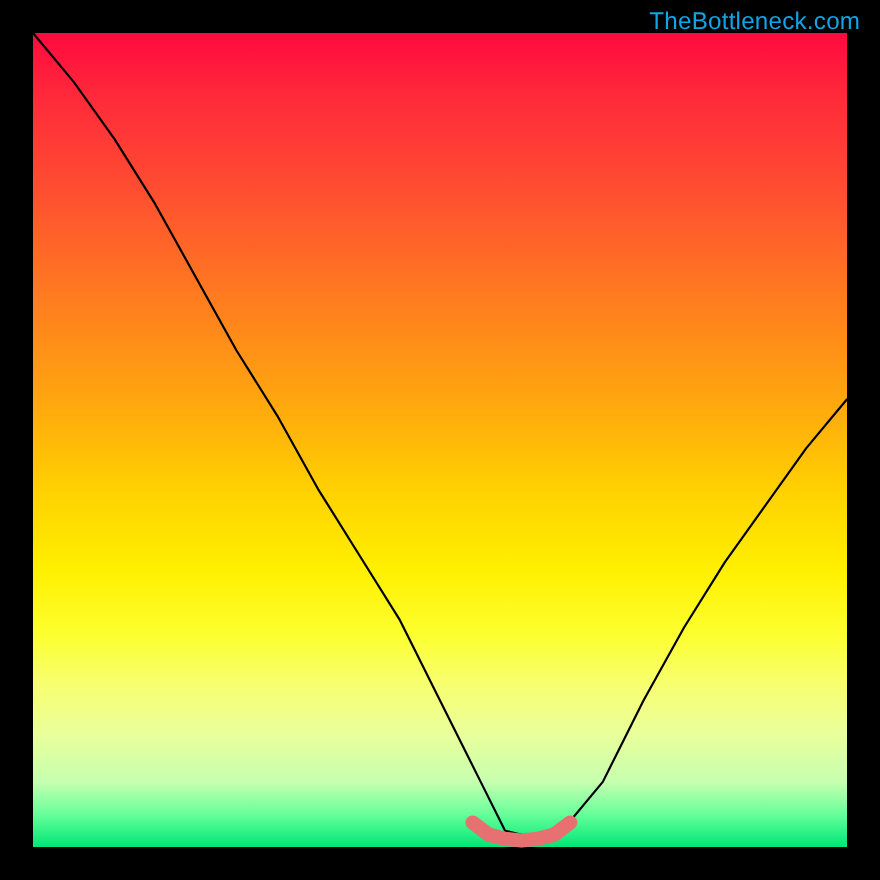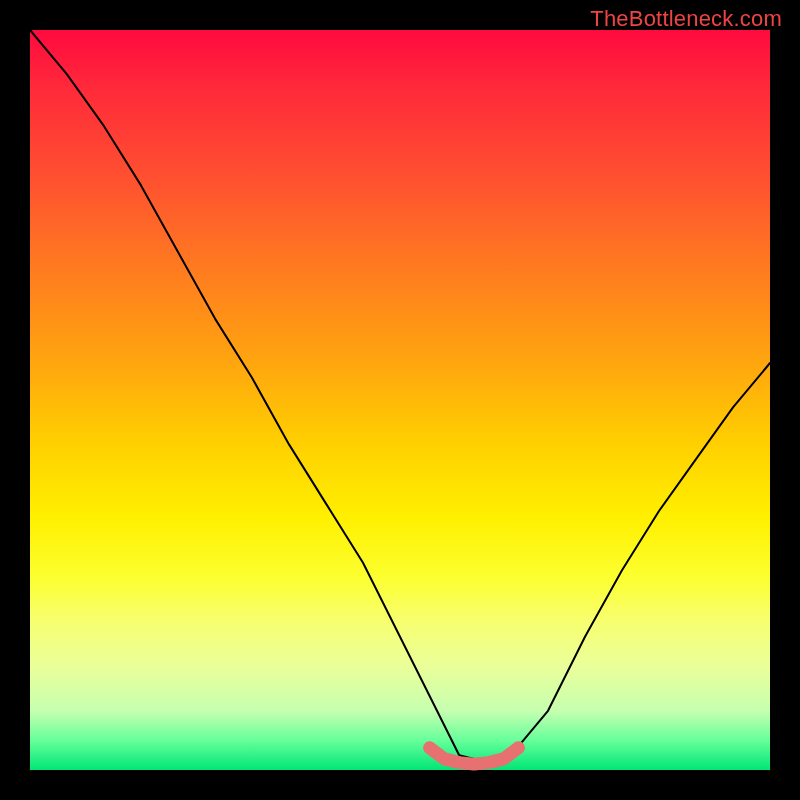"TheBottleneck.com" .watermark { color: #ef4444 -> #0ea5e9 }
